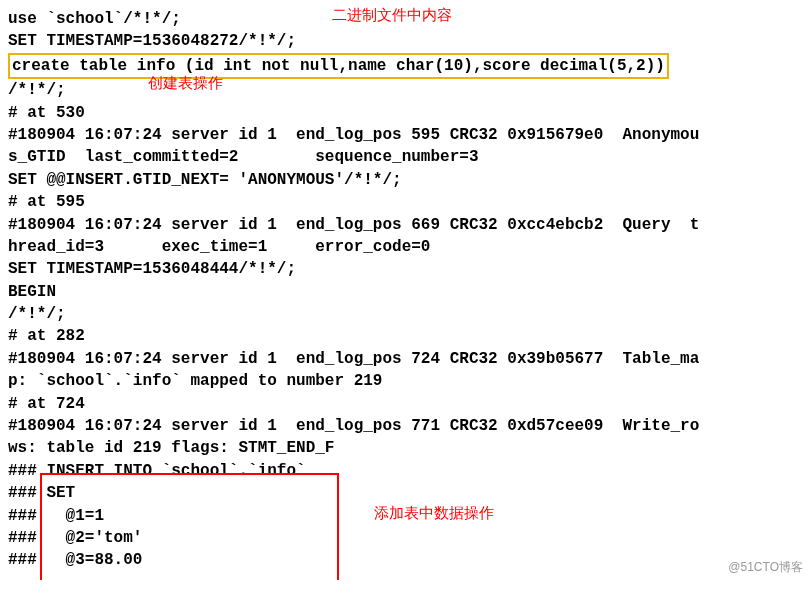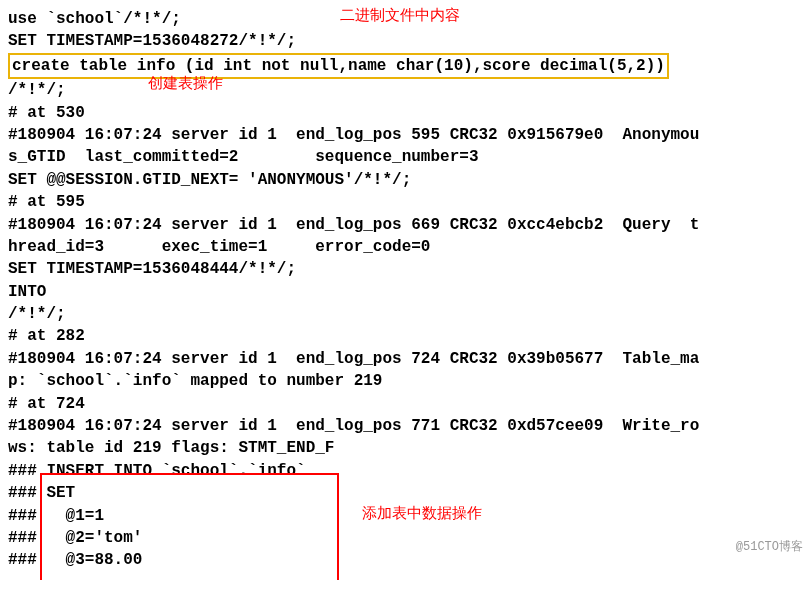"二进制文件中内容" .note-top { left: 340px -> 332px }
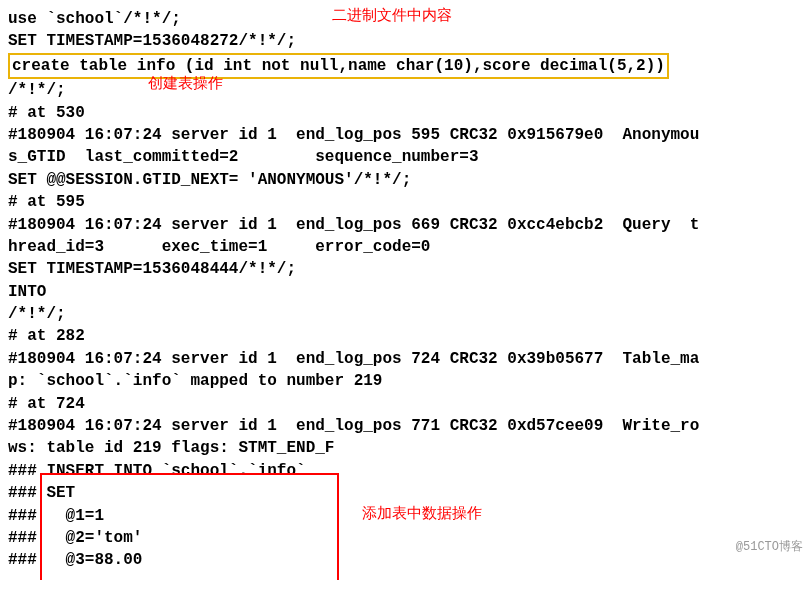"SET @@SESSION.GTID_NEXT=" div.line { text: @@SESSION.GTID -> @@INSERT.GTID }
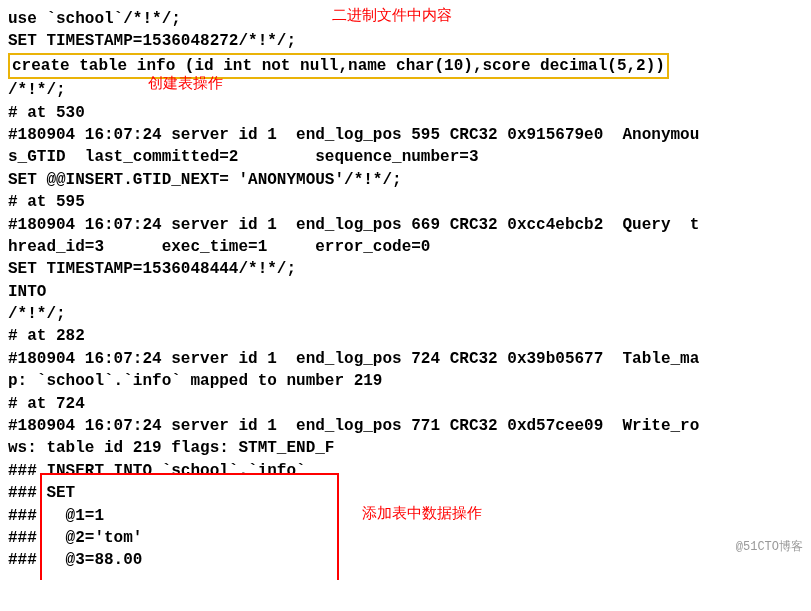"INTO" div.line { text: INTO -> BEGIN }
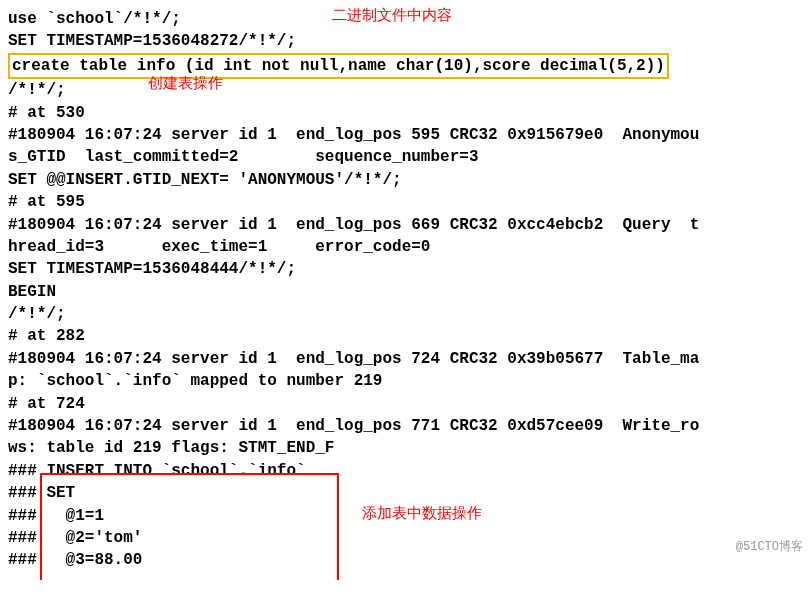"添加表中数据操作" .note-low { left: 362px -> 374px }
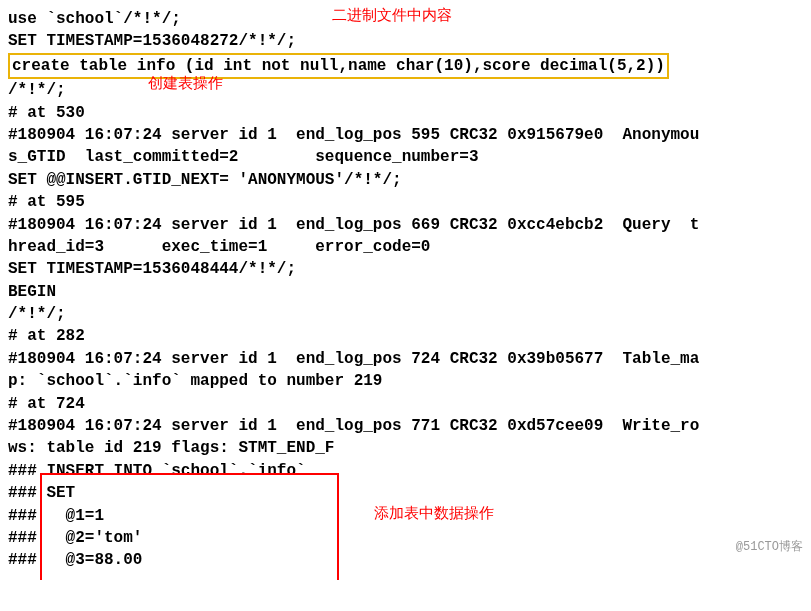"@51CTO博客" .watermark { bottom: 24px -> 4px; font-family: Liberation Mono, monospace -> Liberation Sans, sans-serif }
